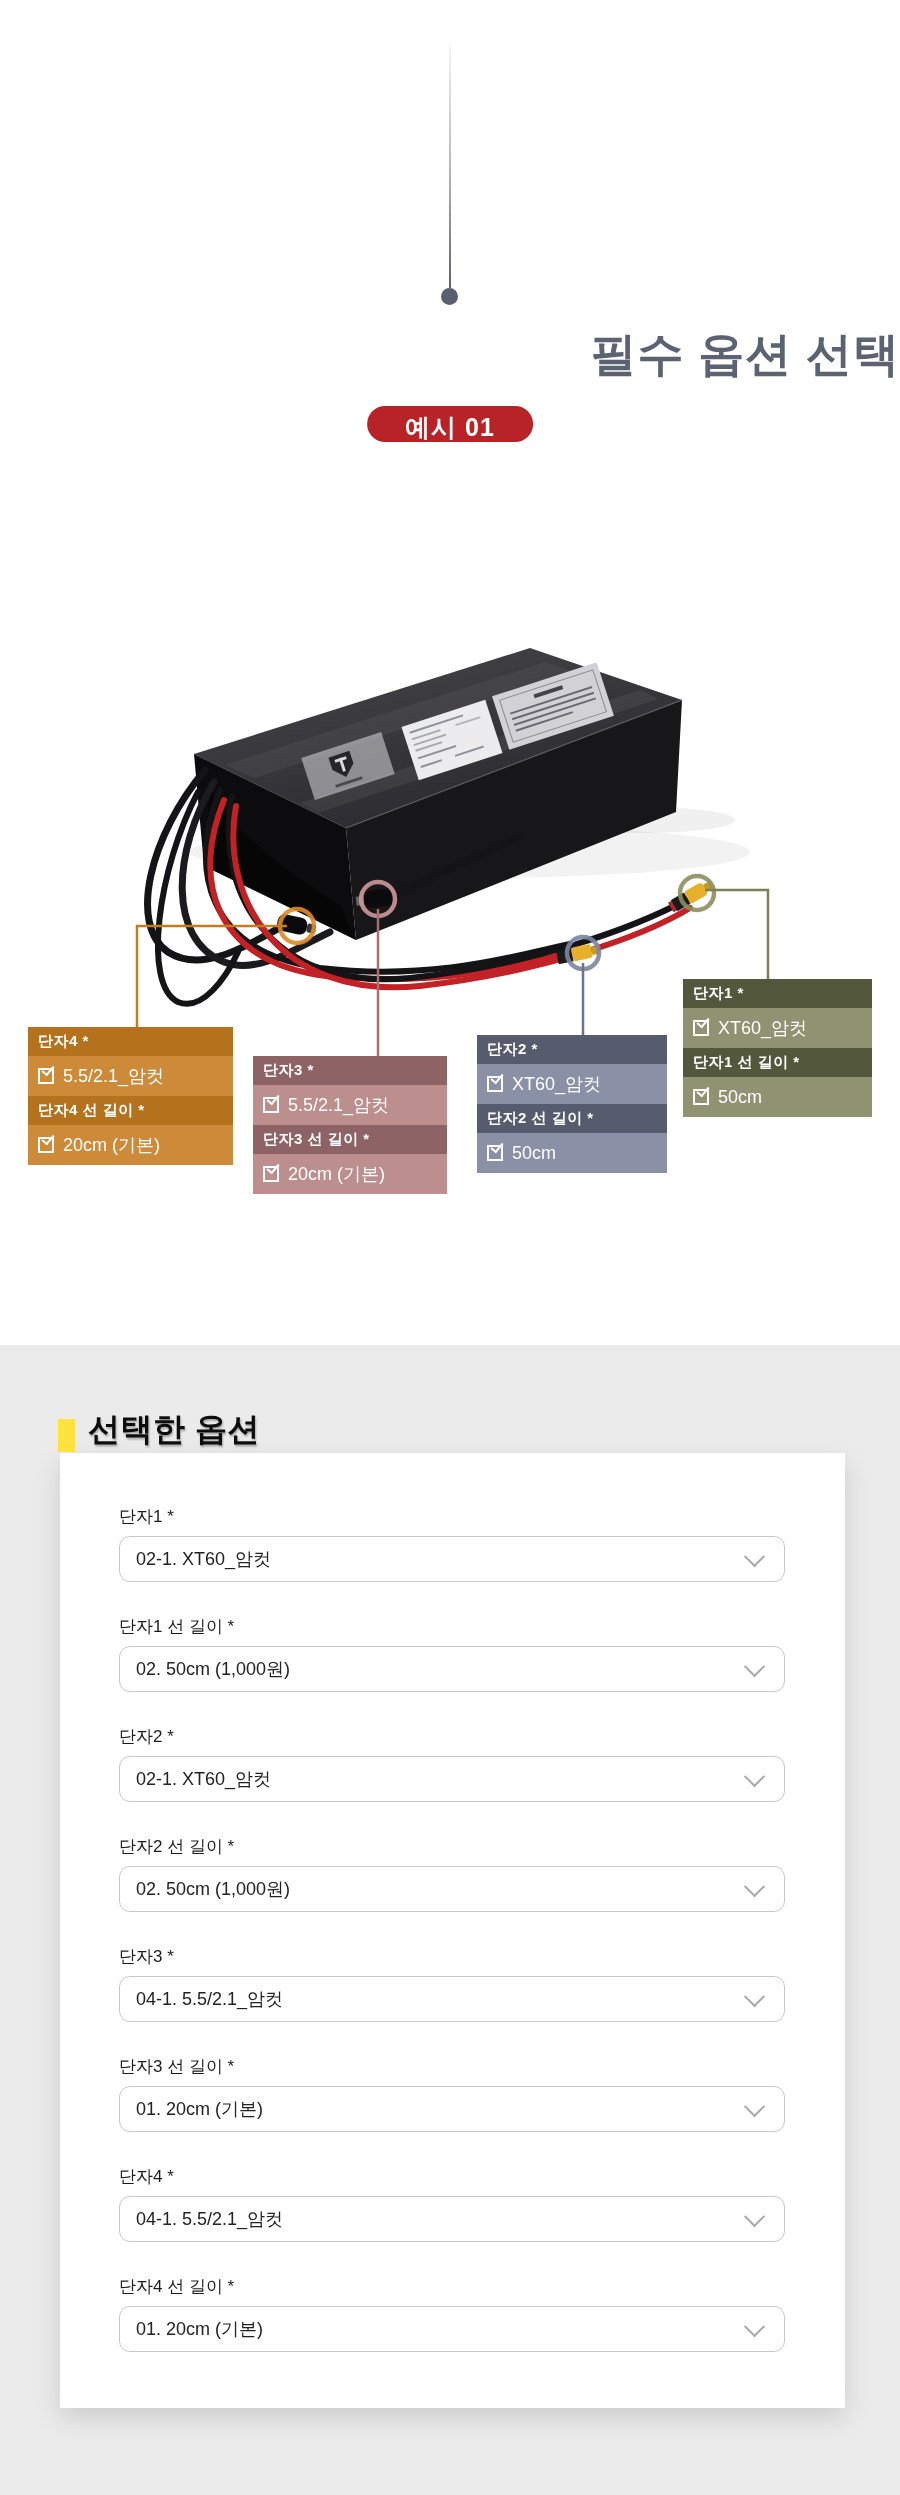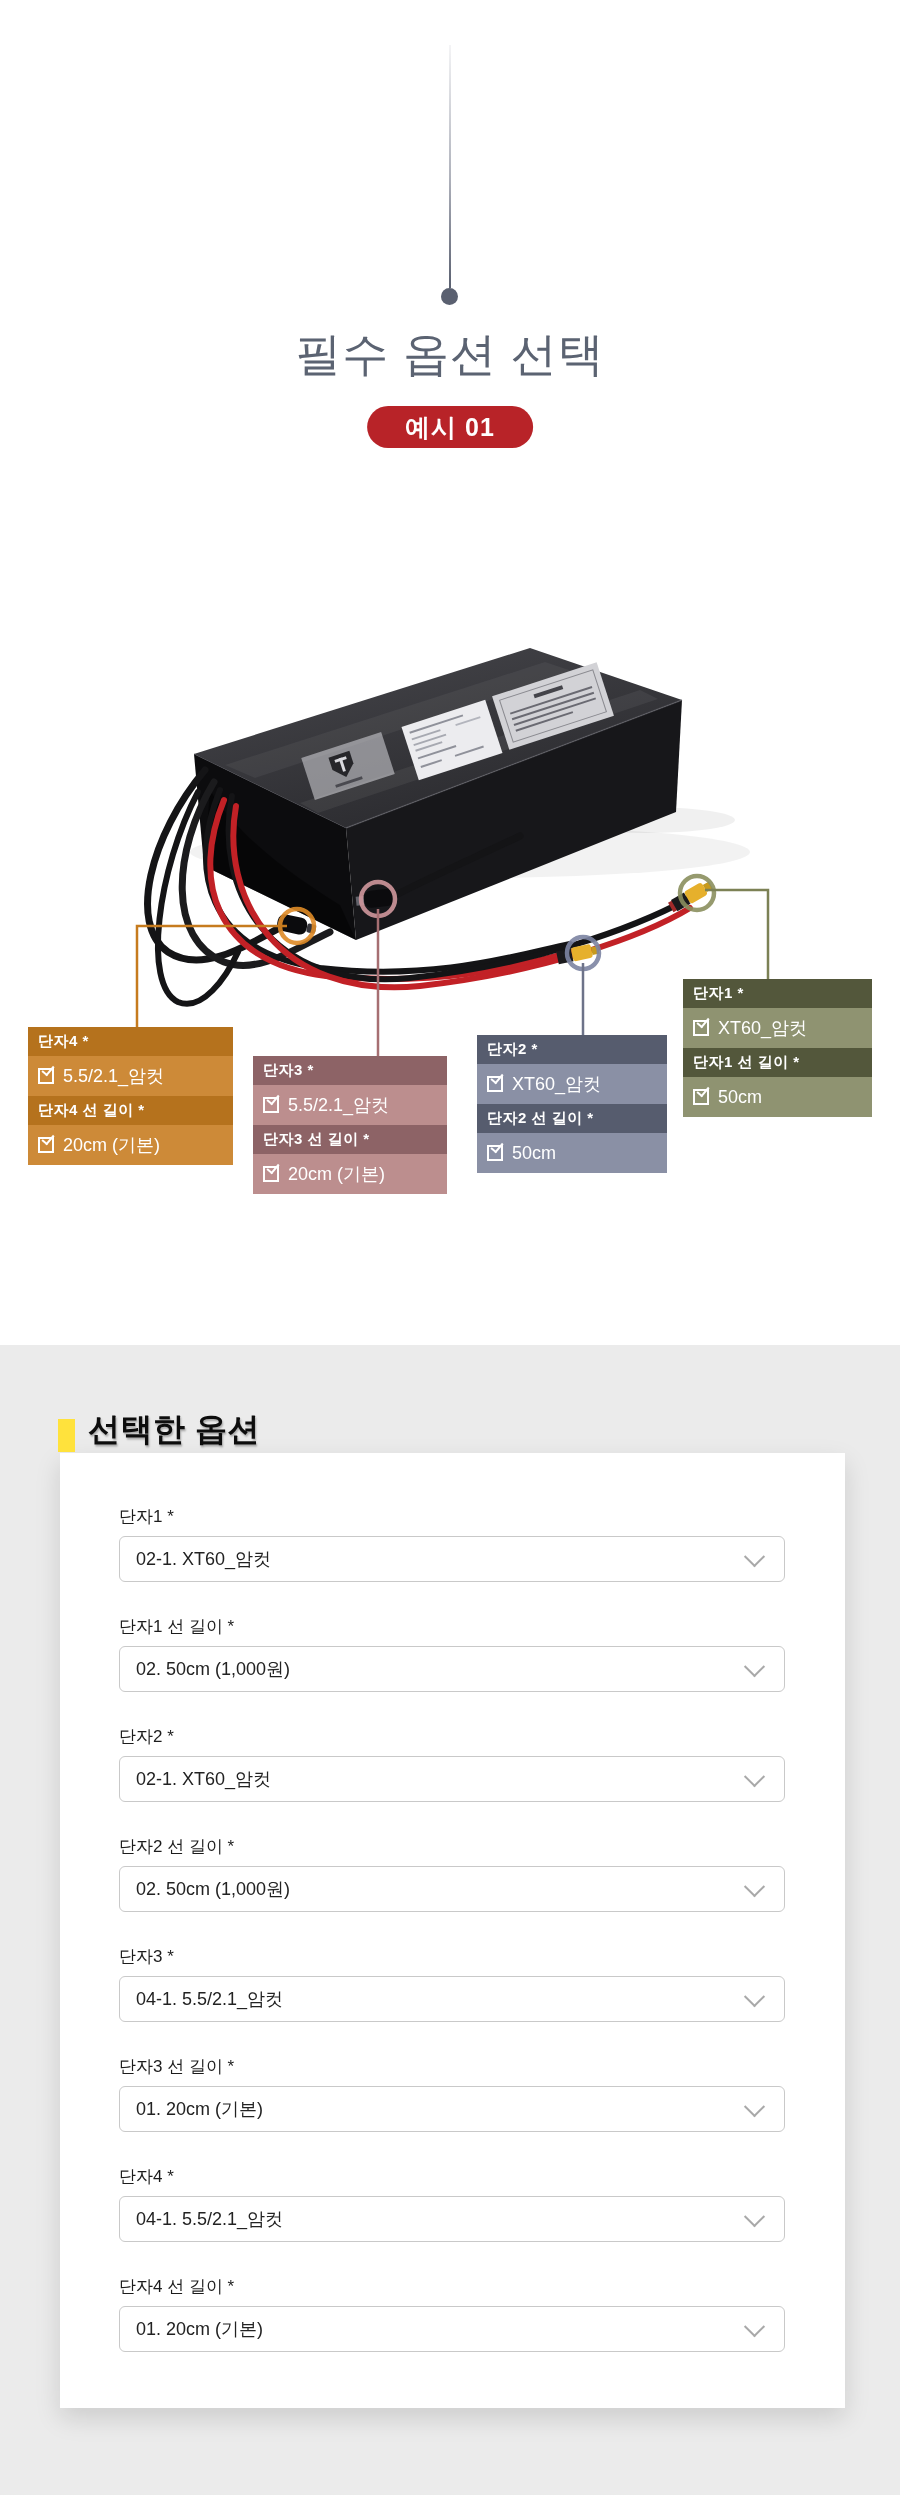"필수 옵션 선택" .page-title { font-weight: normal -> bold; text-align: center -> right }
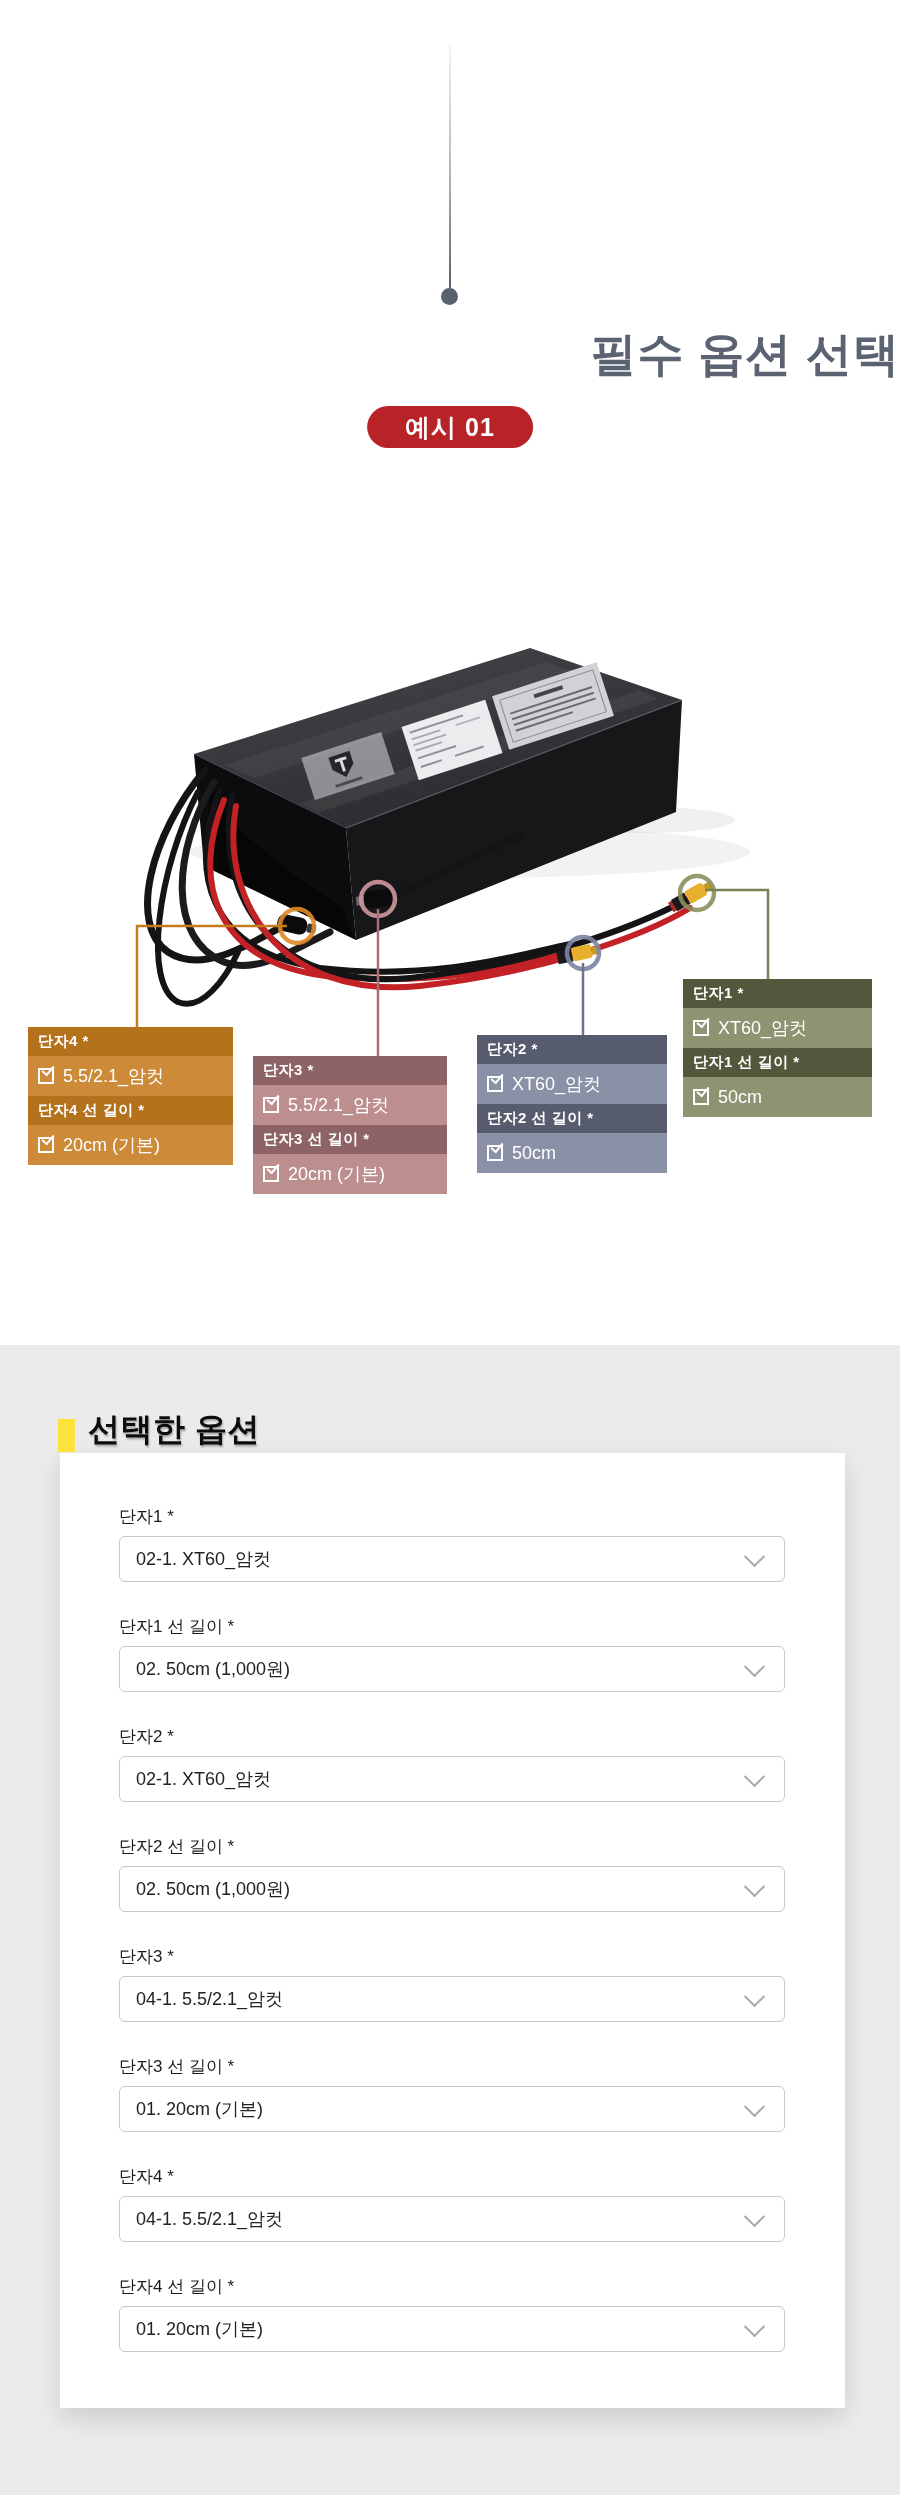"예시 01" .example-badge { height: 42px -> 36px }
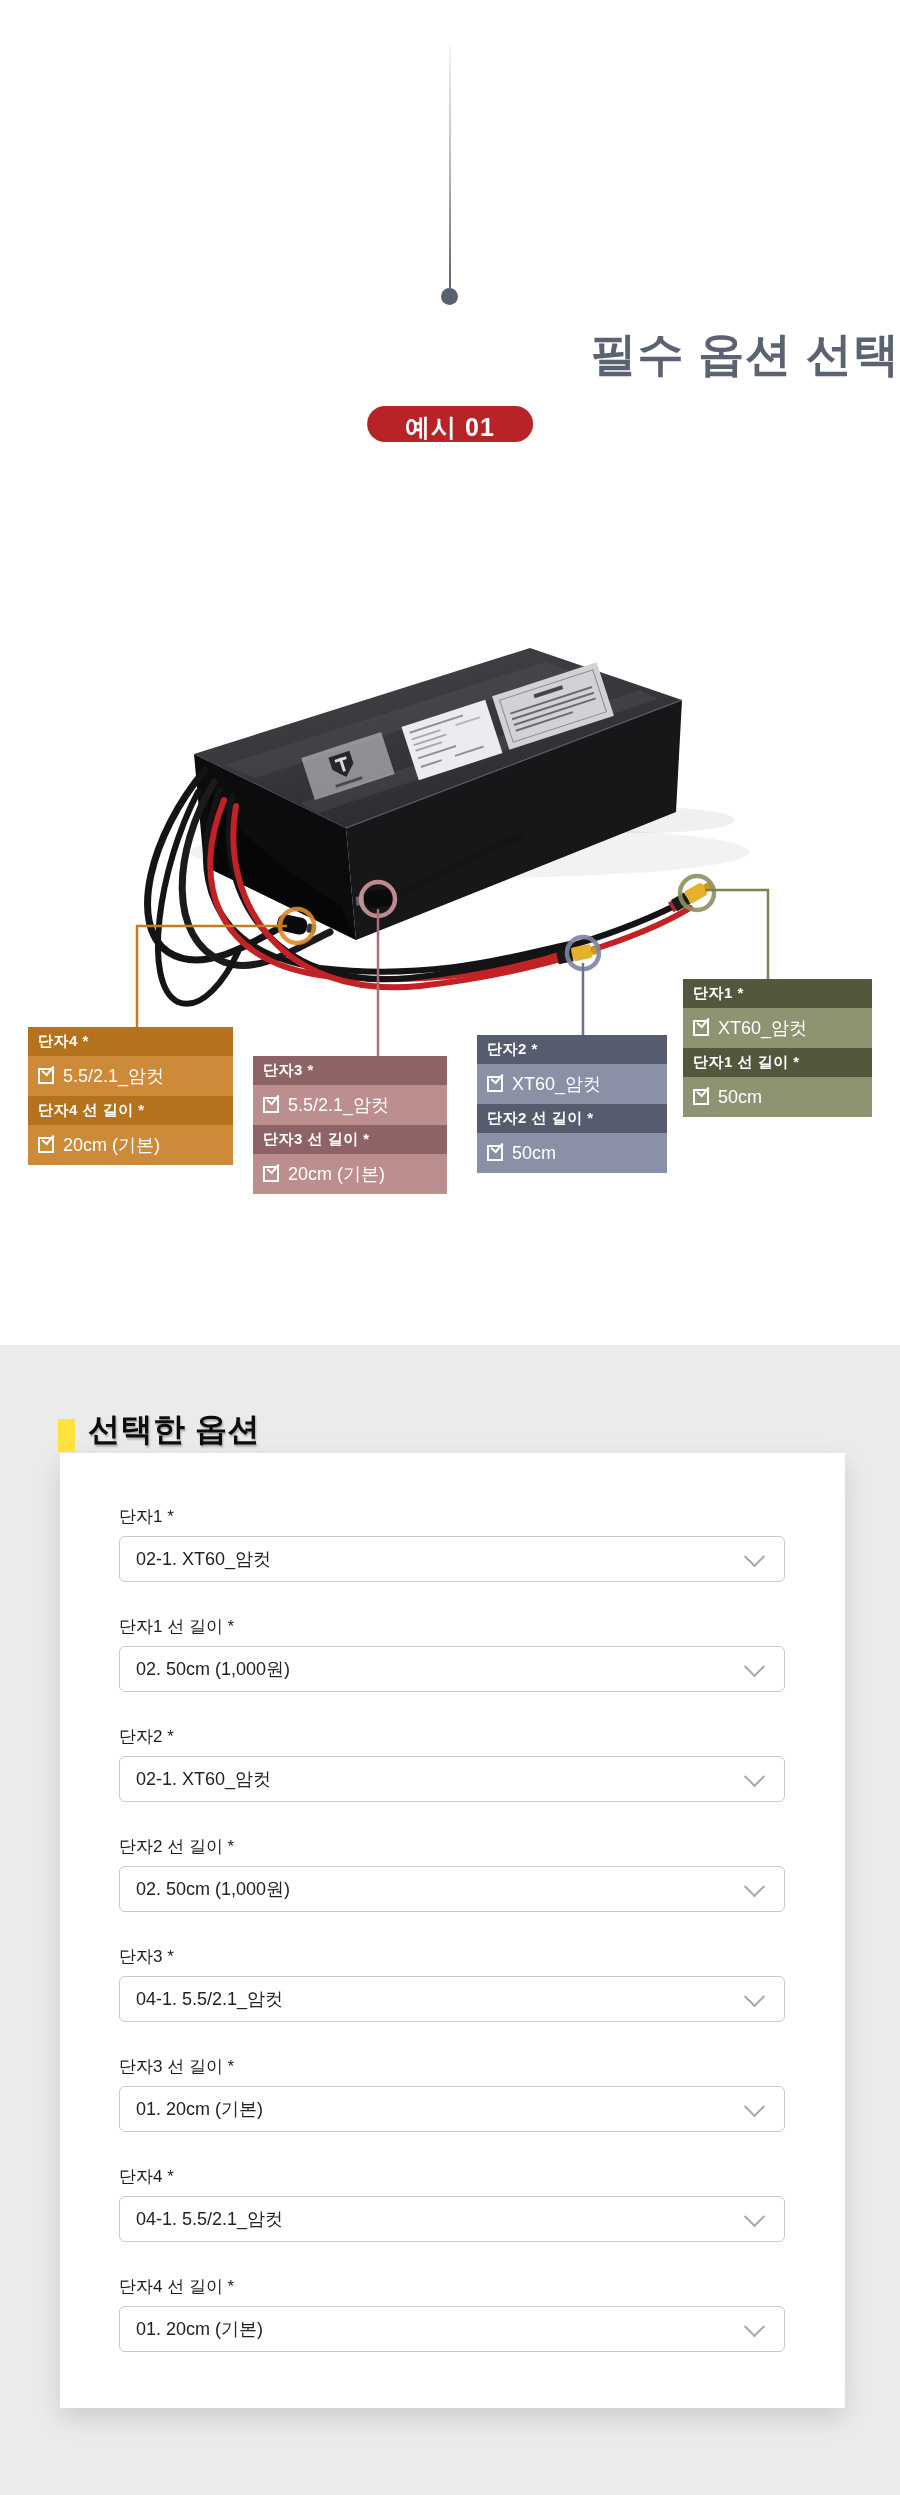"02-1. XT60_암컷" .select-box { border-radius: 6px -> 11px }
